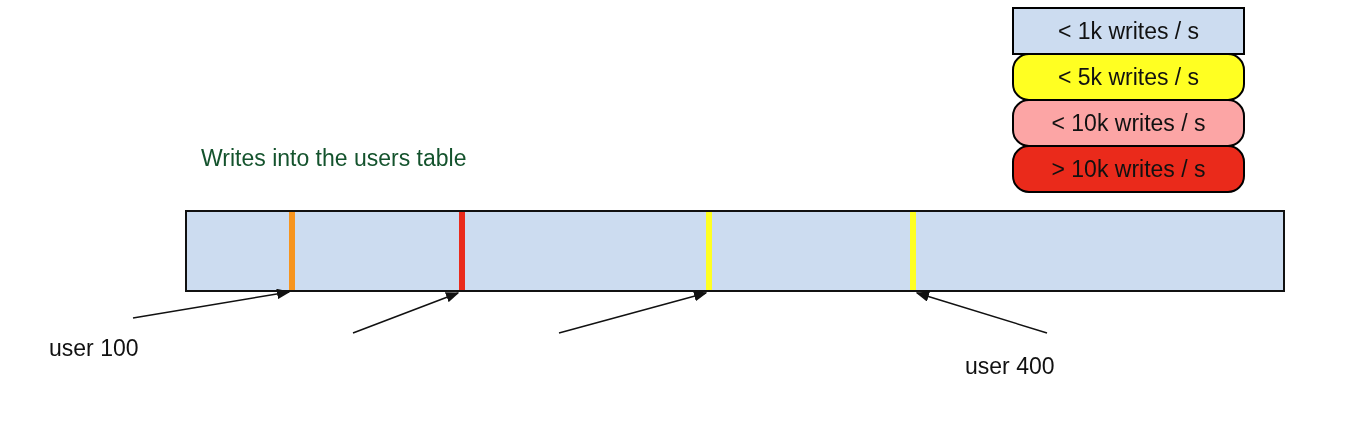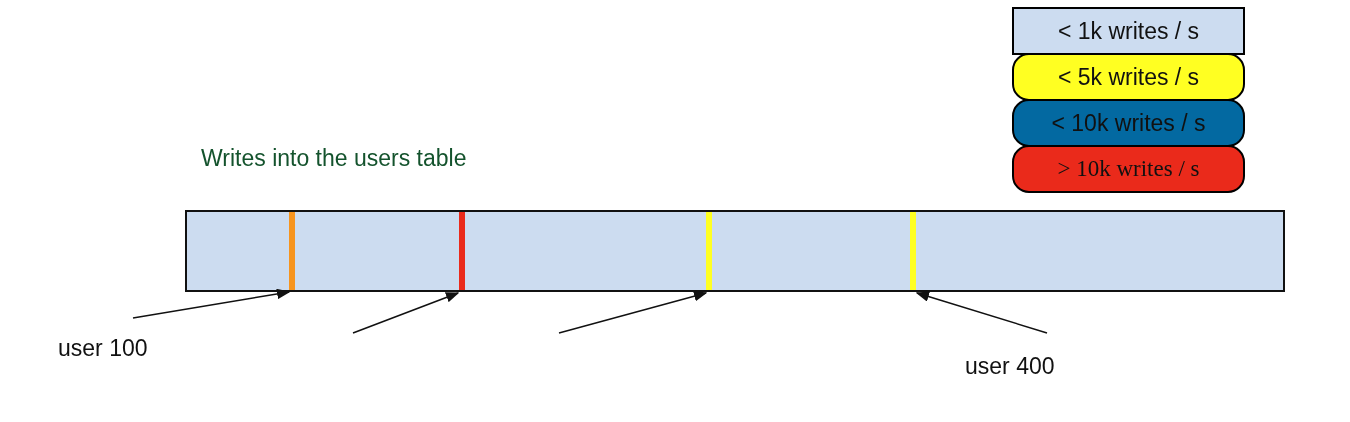"< 10k writes / s" div.legend-row { background: #0369a1 -> #fca5a5 }
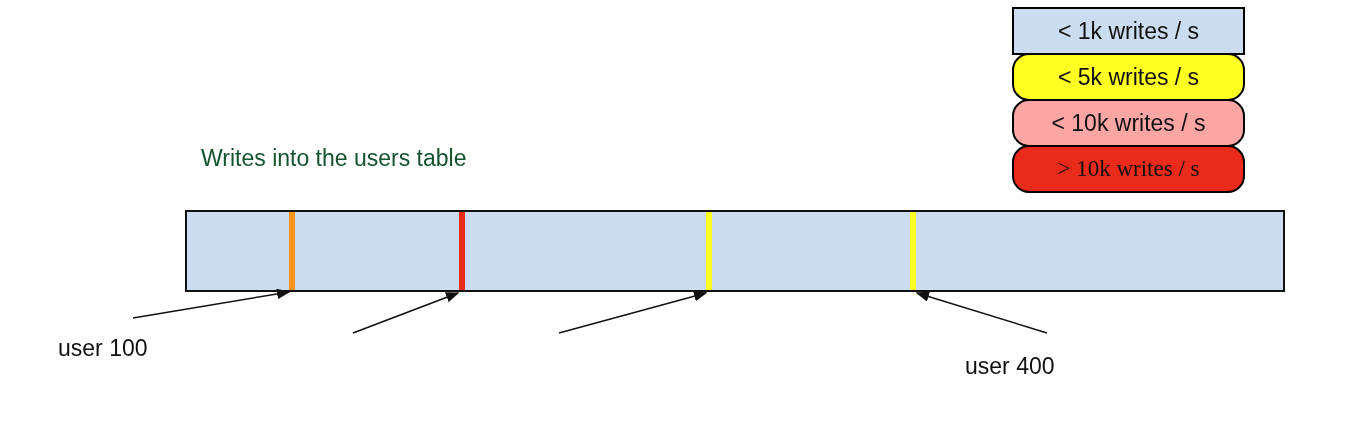"> 10k writes / s" div.legend-row { font-family: Liberation Serif, serif -> none }
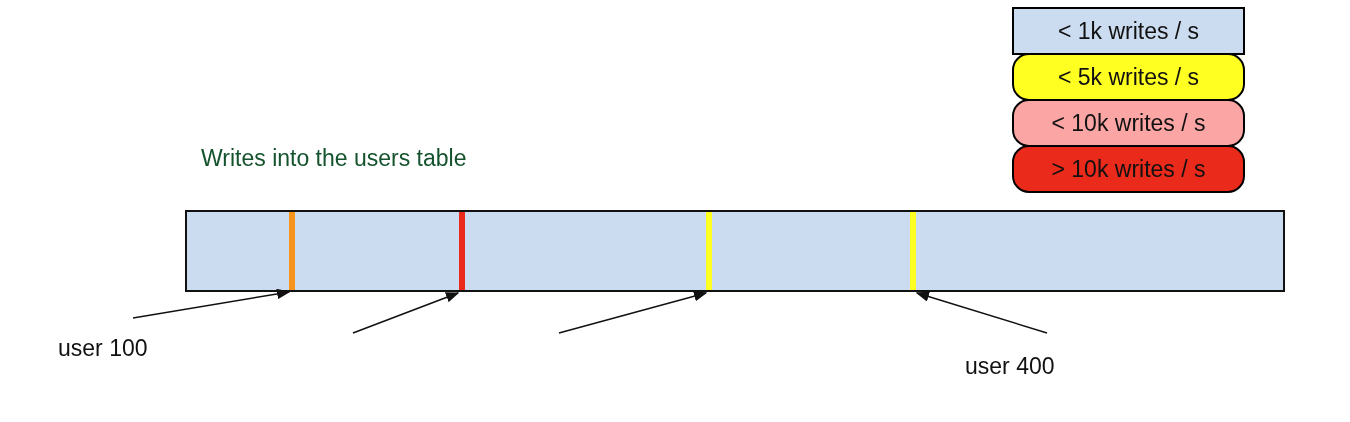"user 100" div.marker-label { left: 58px -> 49px }
